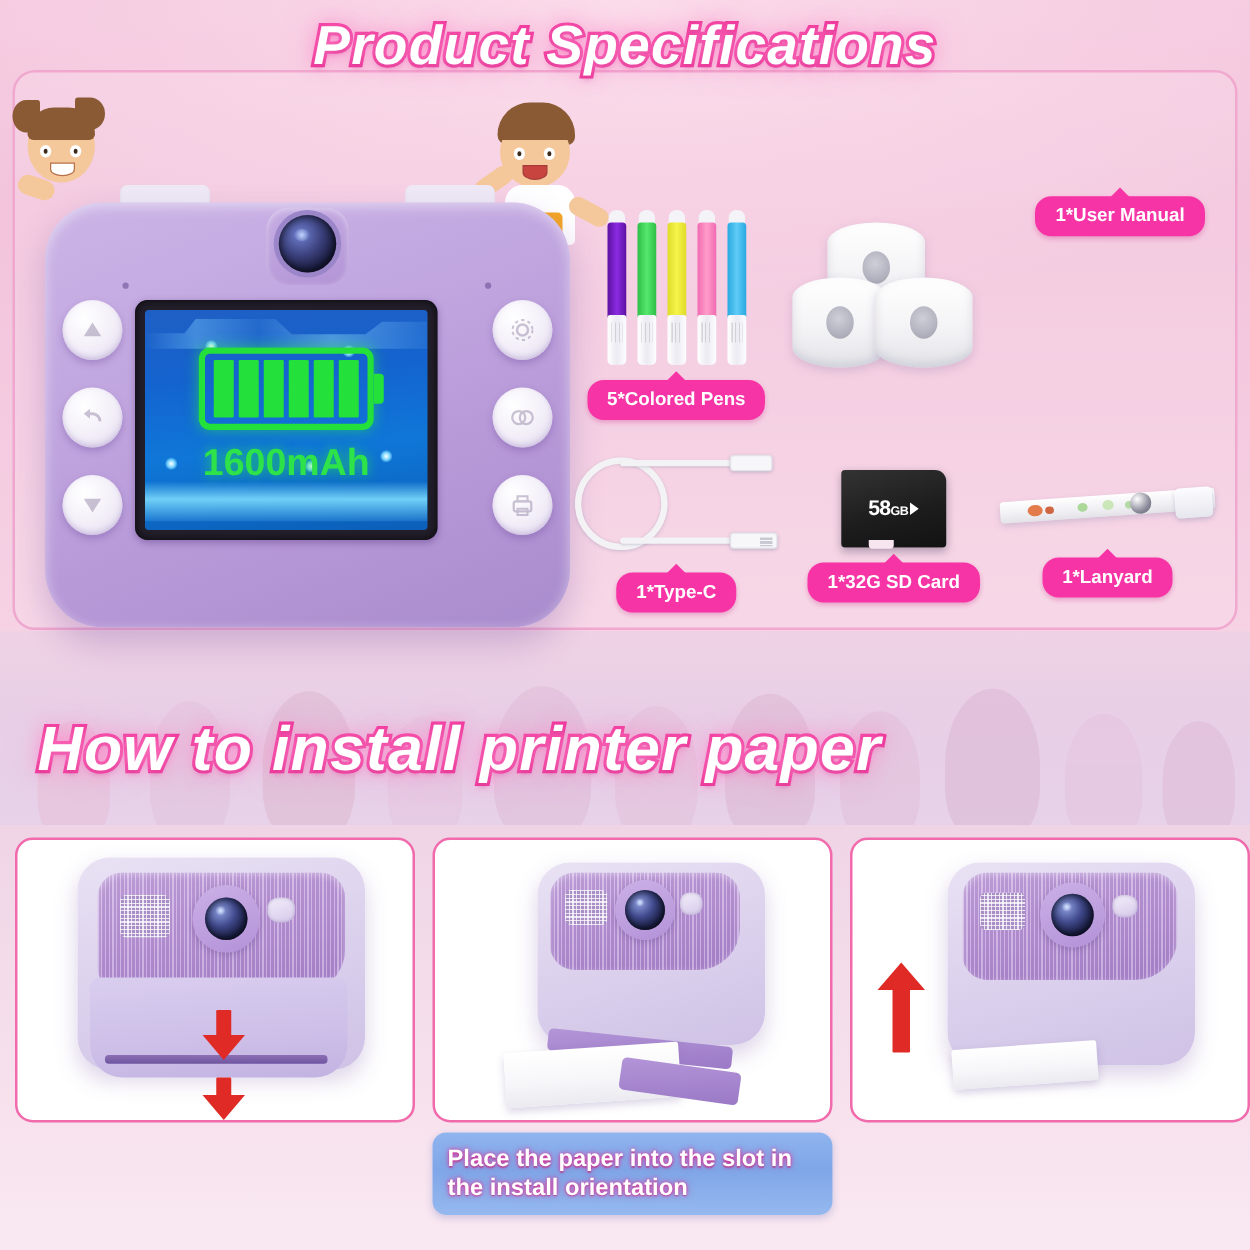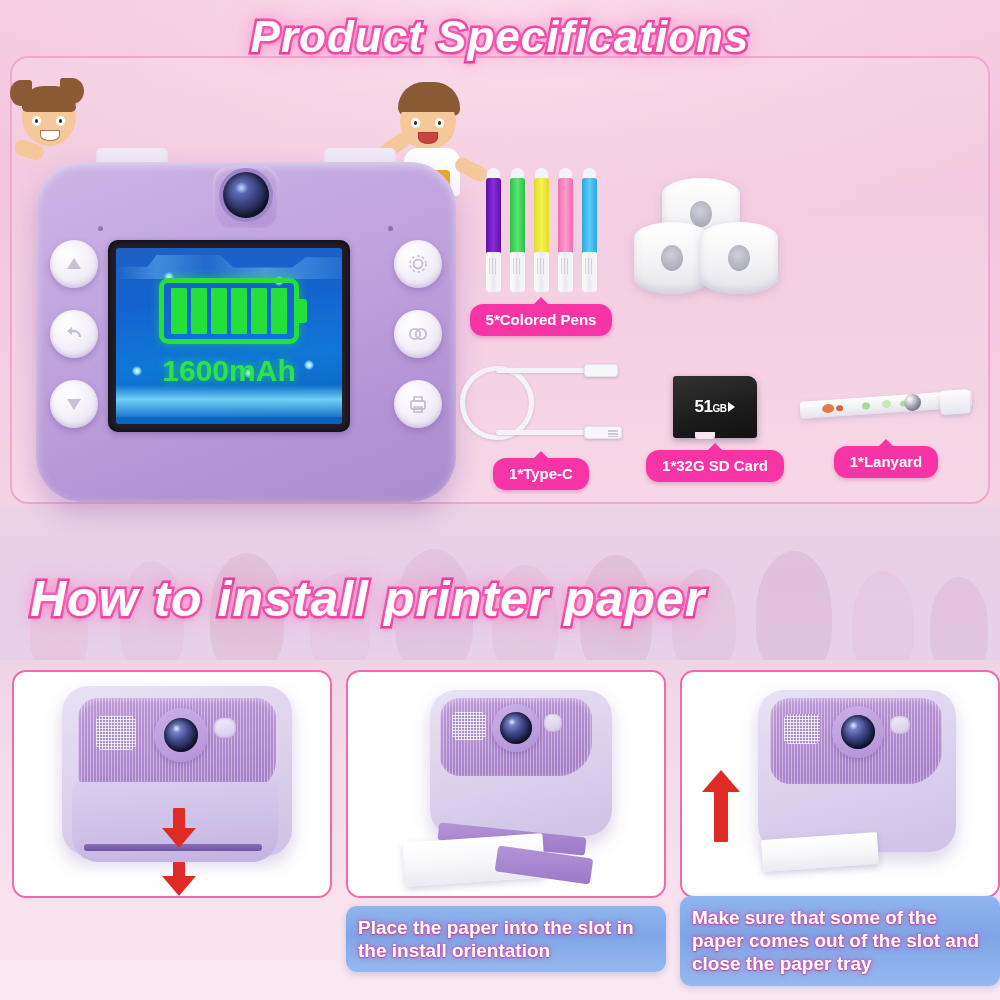"1*User Manual" div.badge { html: none -> <div>1*User Manual</div> }
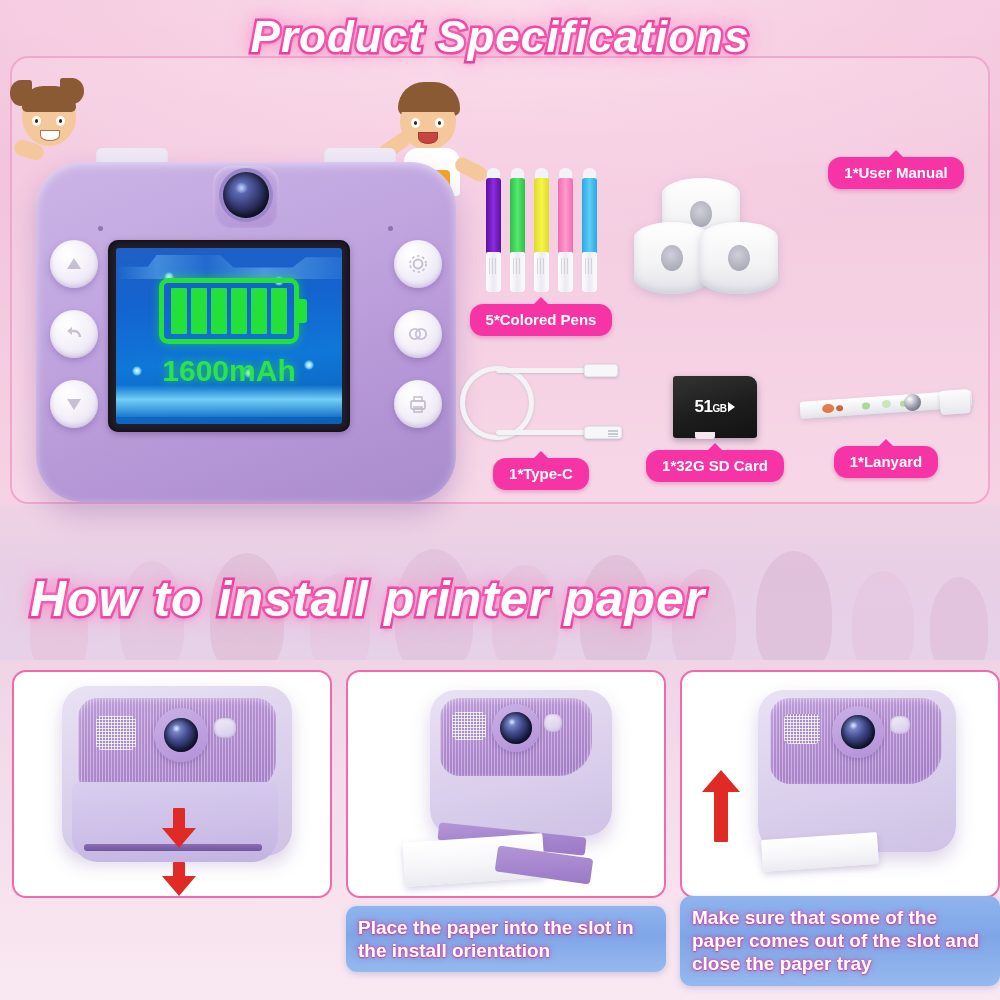"51" span { text: 51 -> 58 }
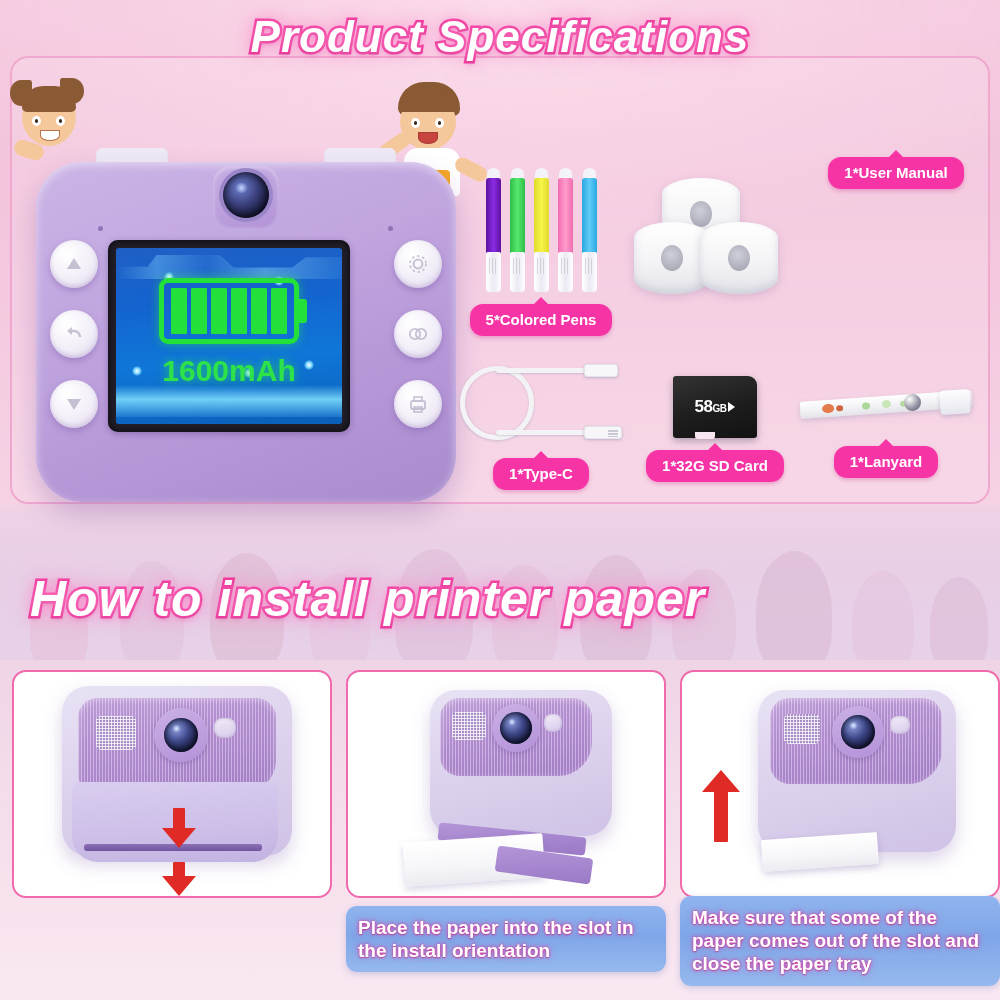"Make sure that some of" div.caption { html: <div>Make sure that some of the paper comes out of the slot and close the paper tray</div> -> none }
